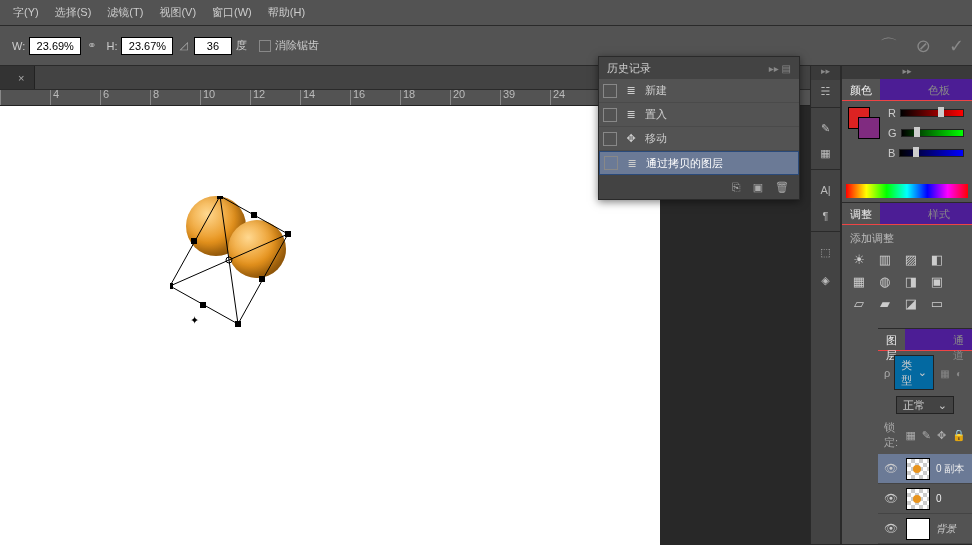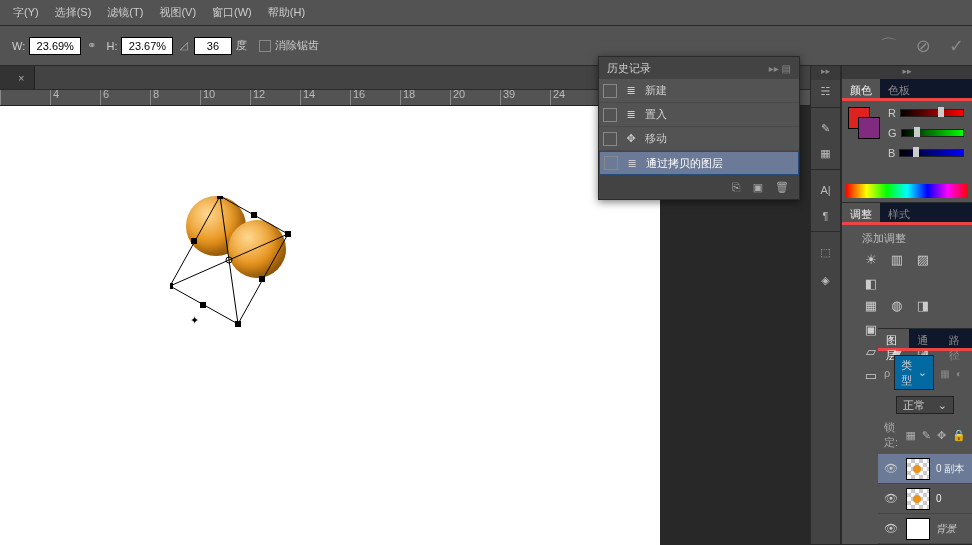"颜色" .rp-tabs { background: #0f172a -> #4c1d95; border-bottom: 3px solid #ef4444 -> 1px solid #ef4444; gap: none -> 40px }
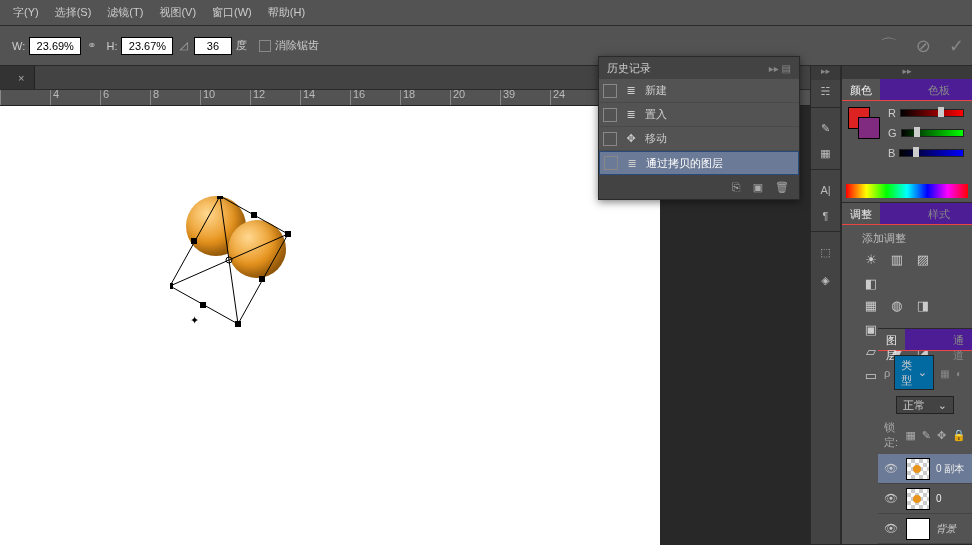"添加调整" .adjust-body { padding: 6px 20px -> 6px 8px }
